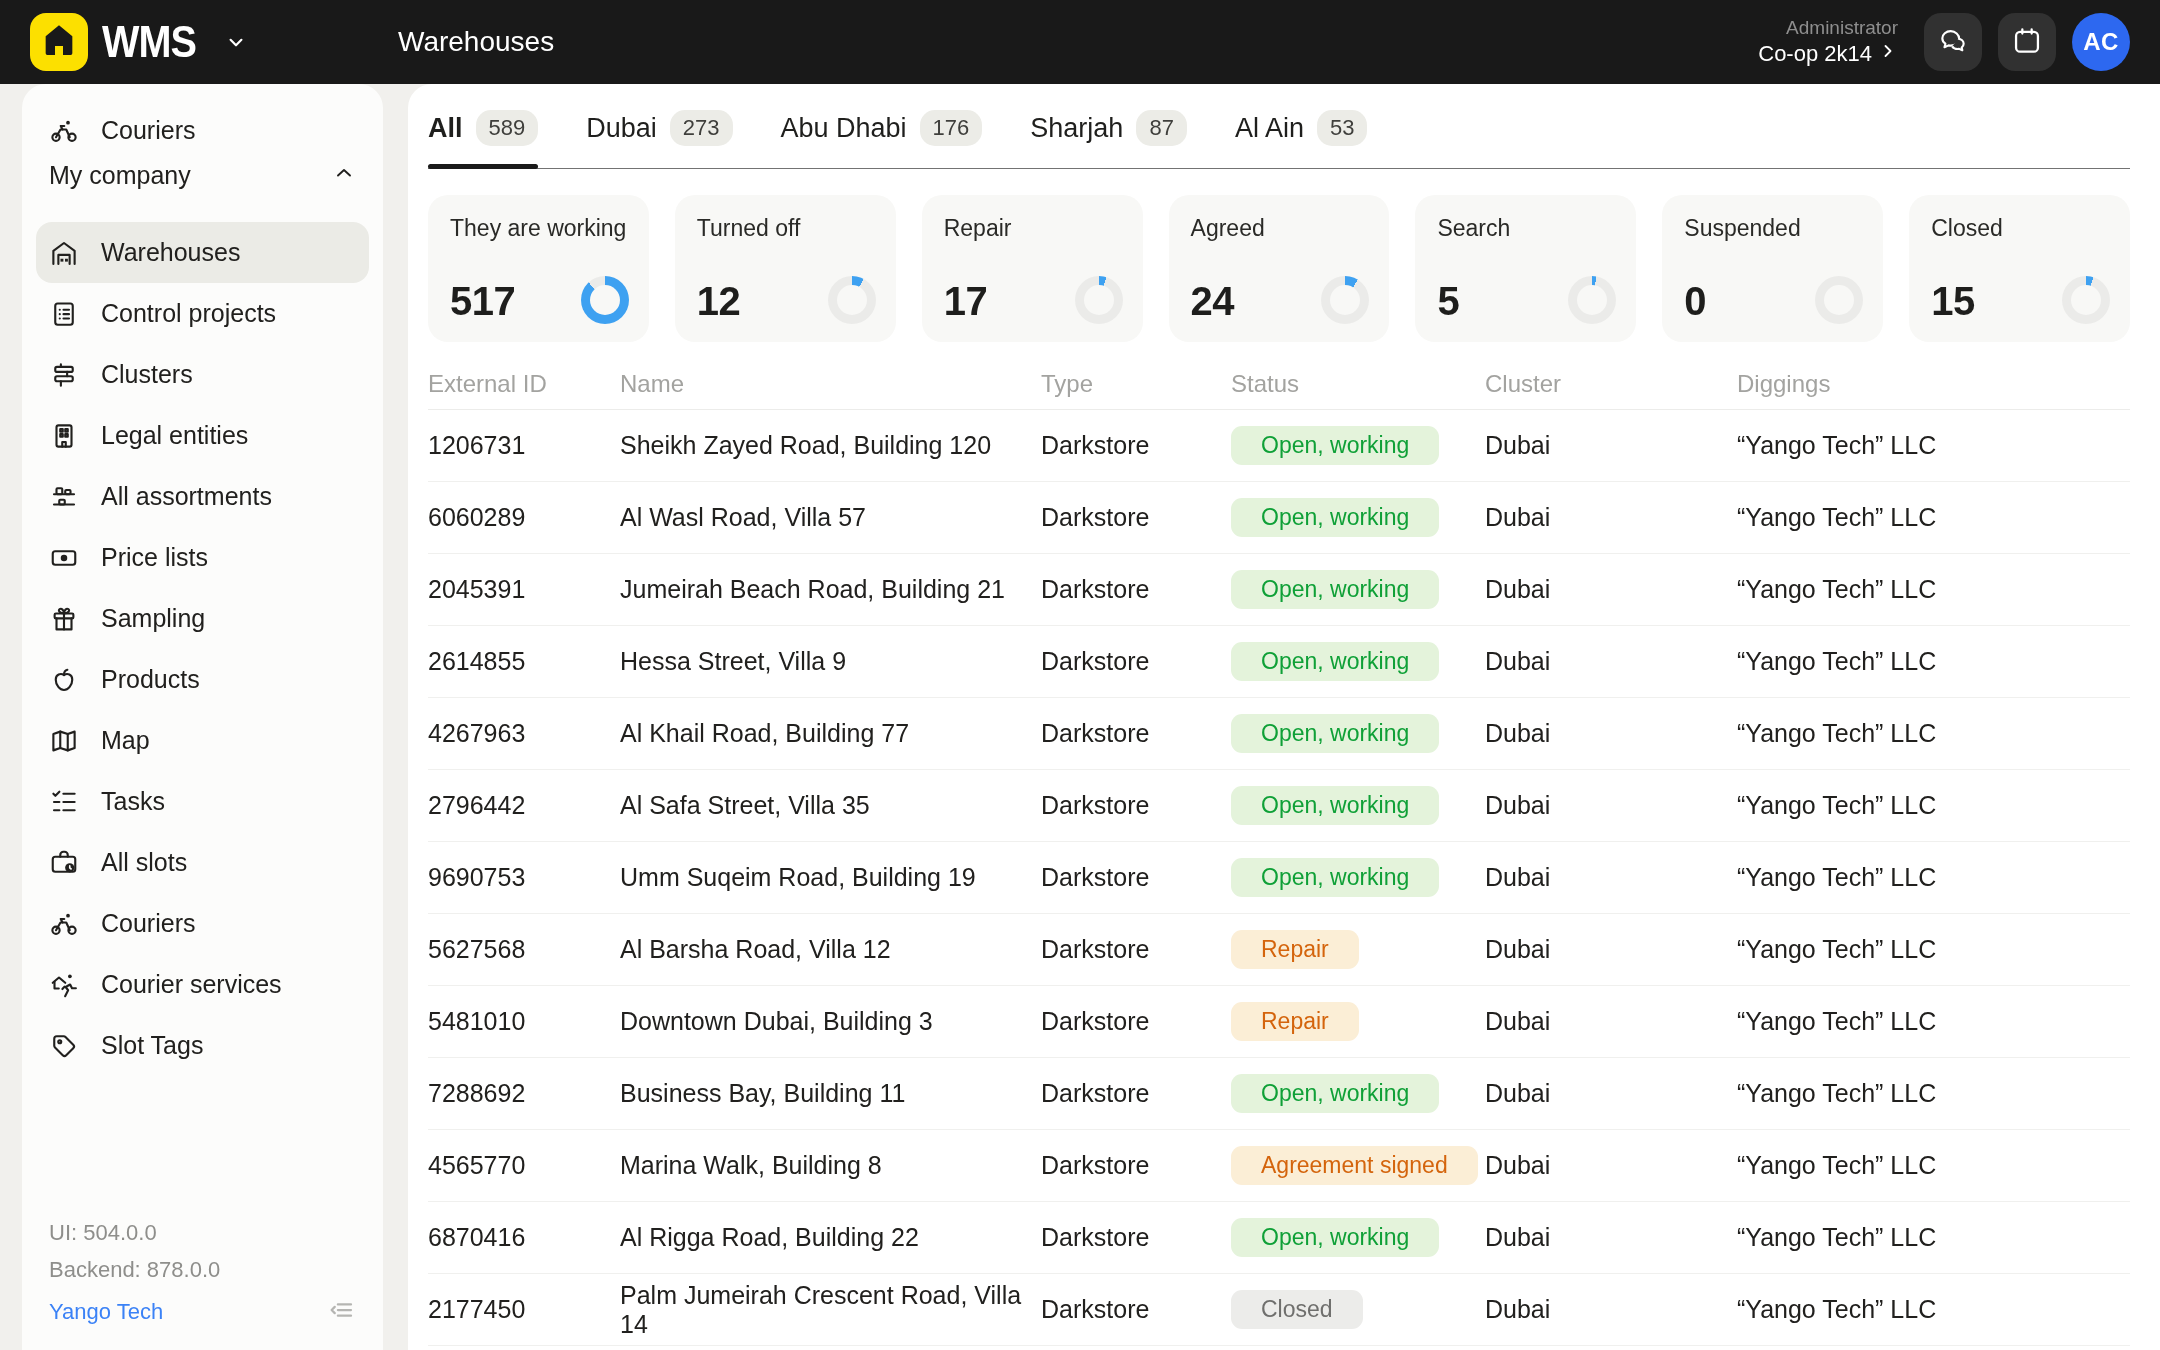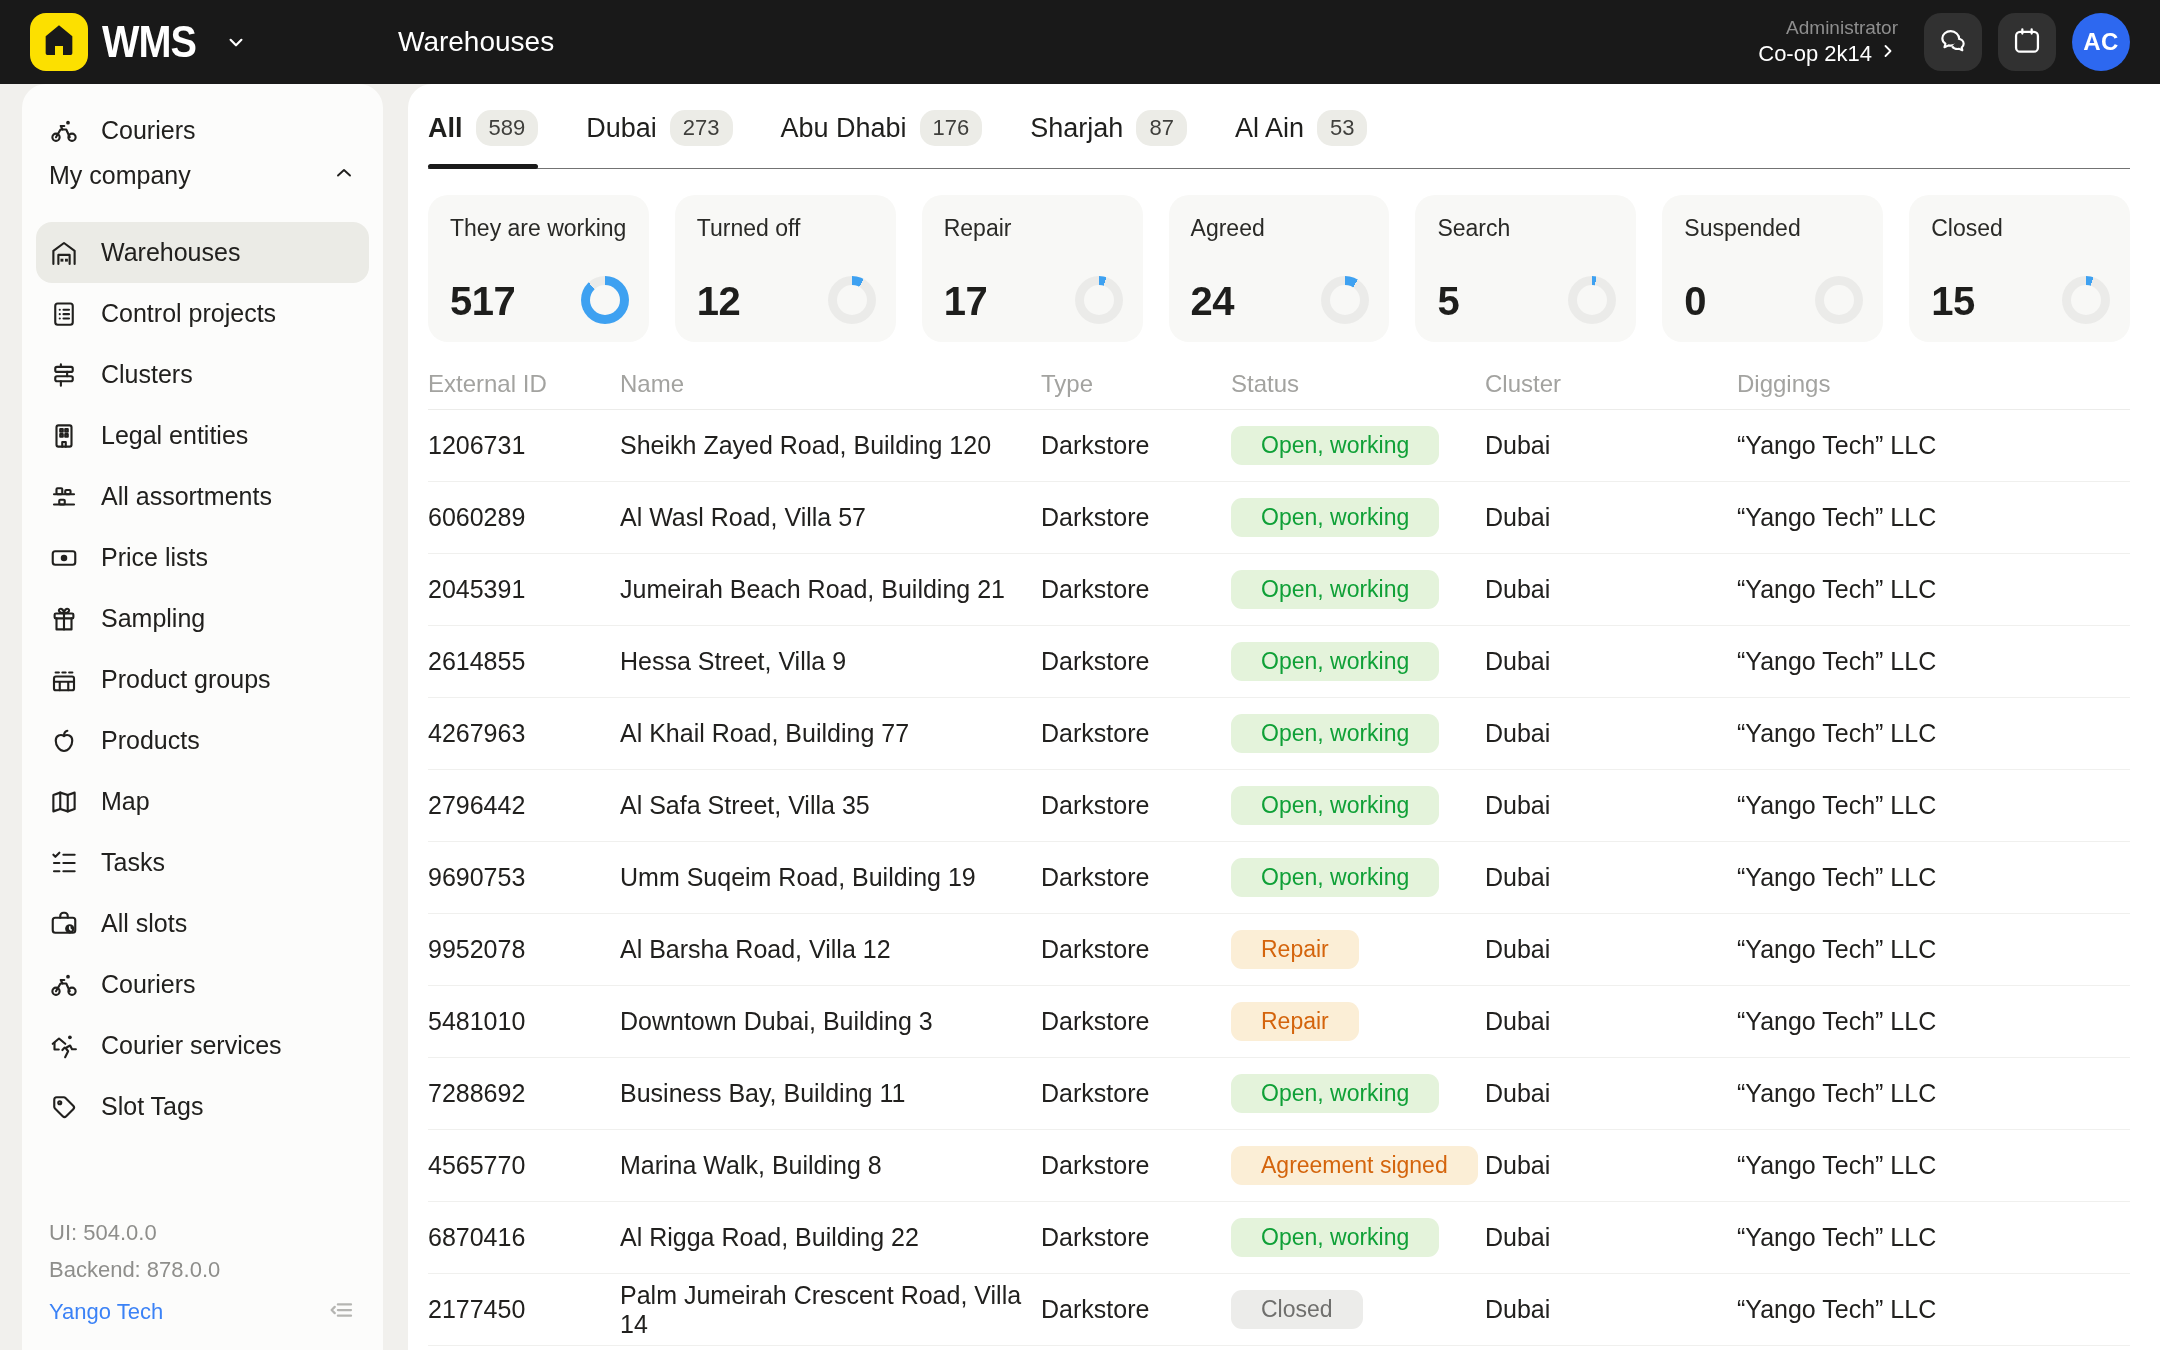"Product groups" div.side-item { html: <div> <span> <svg> <path></path> <rect></rect> <path></path> </svg> </span> <span>Product groups</span> </div> -> none }
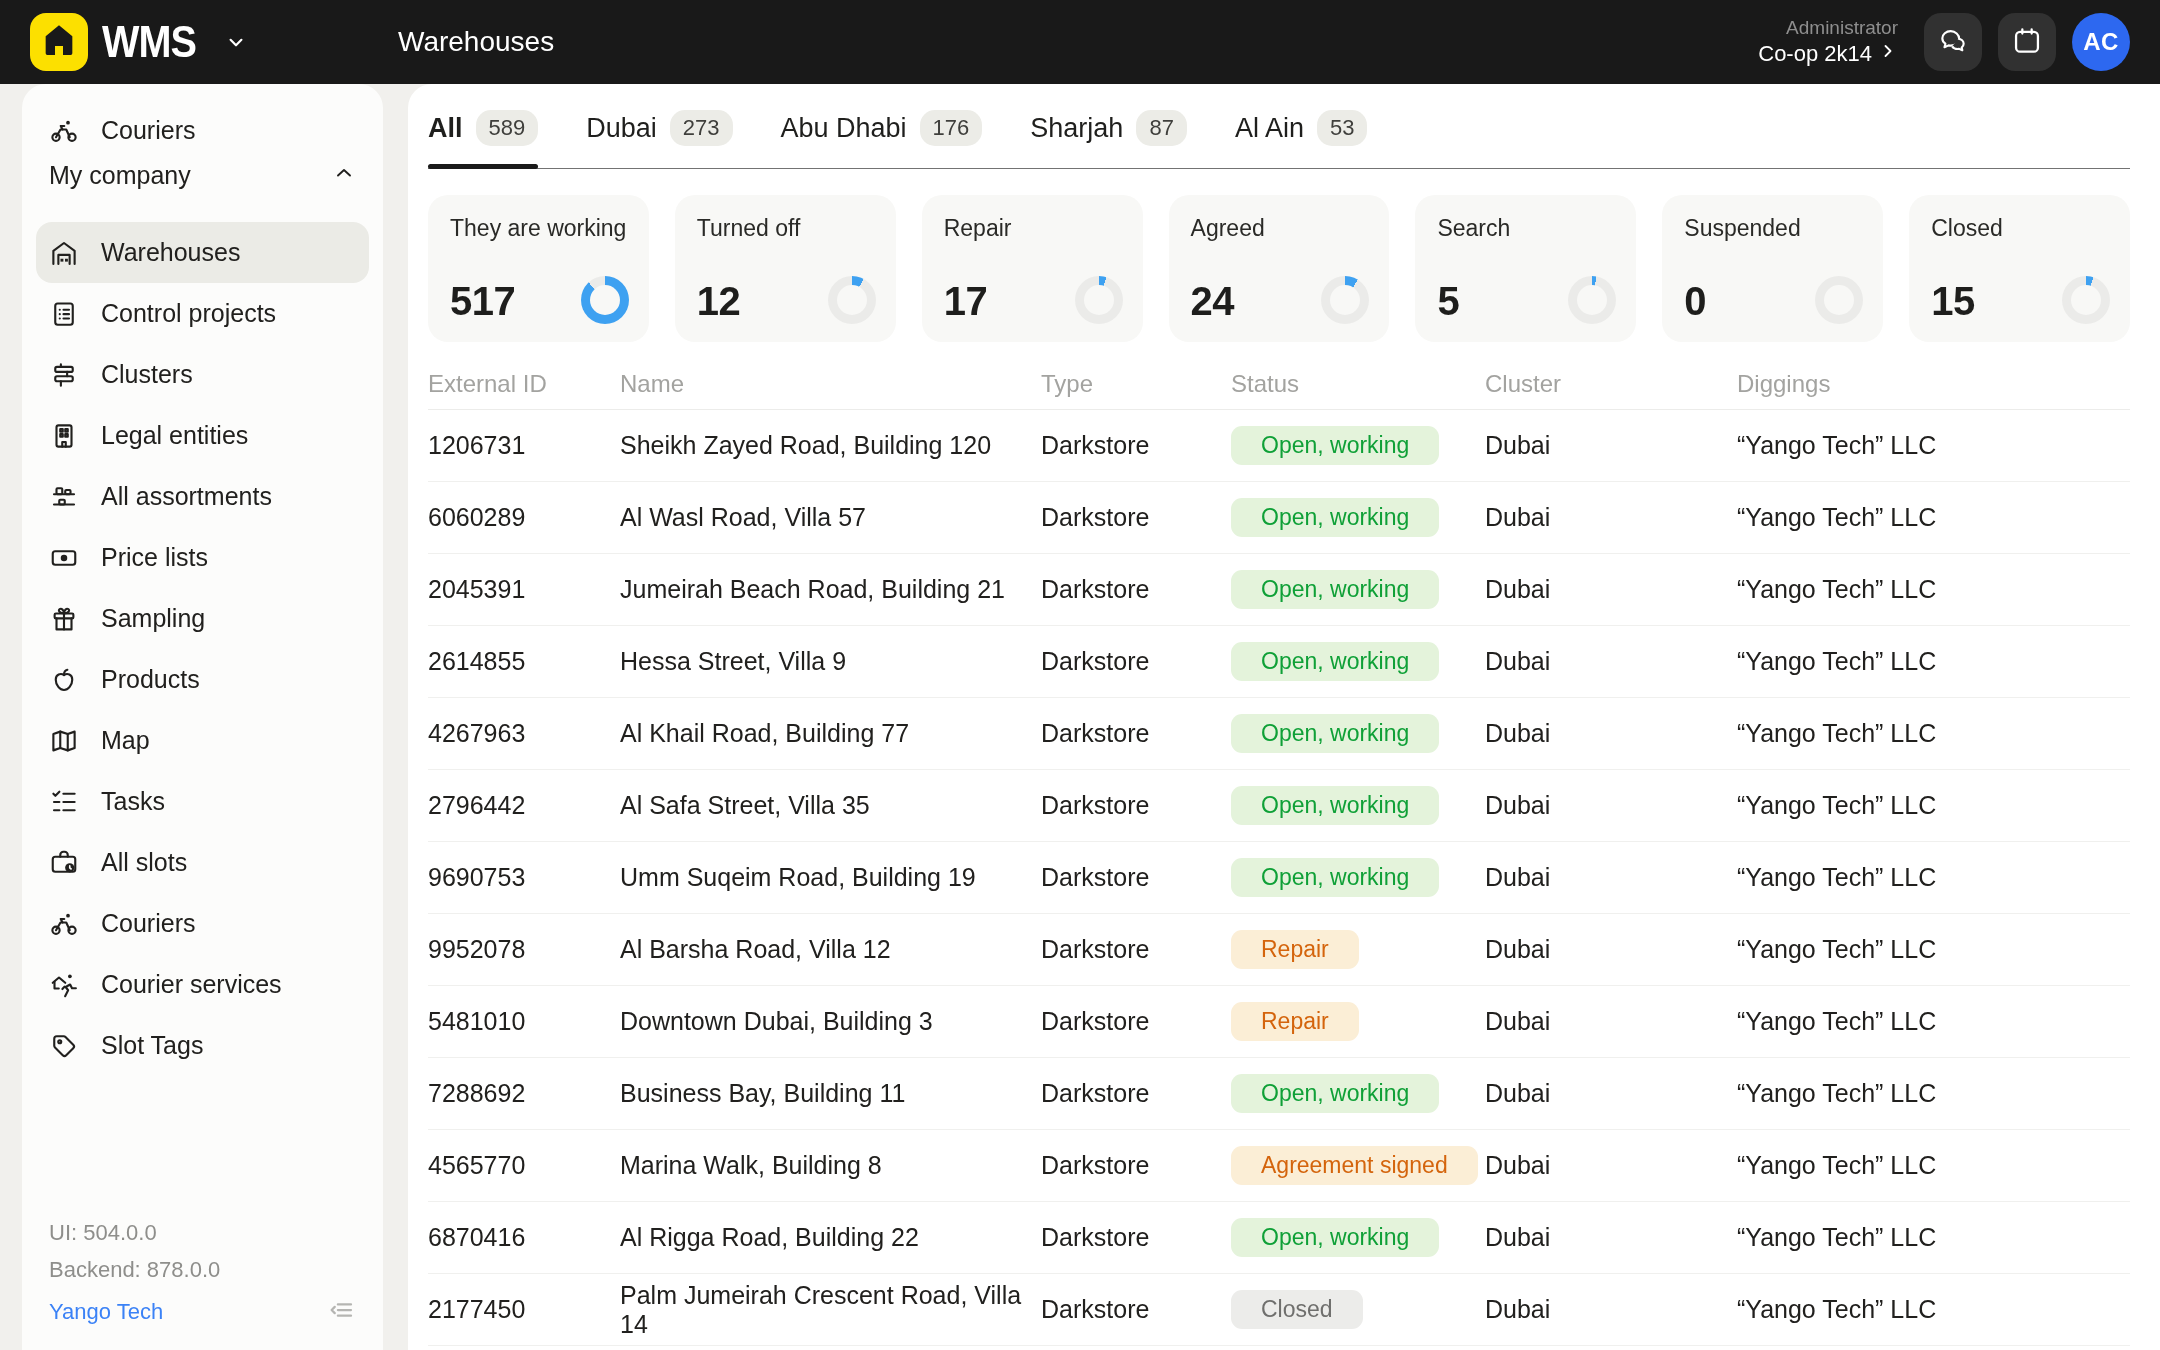"9952078" span.c-id { text: 9952078 -> 5627568 }
